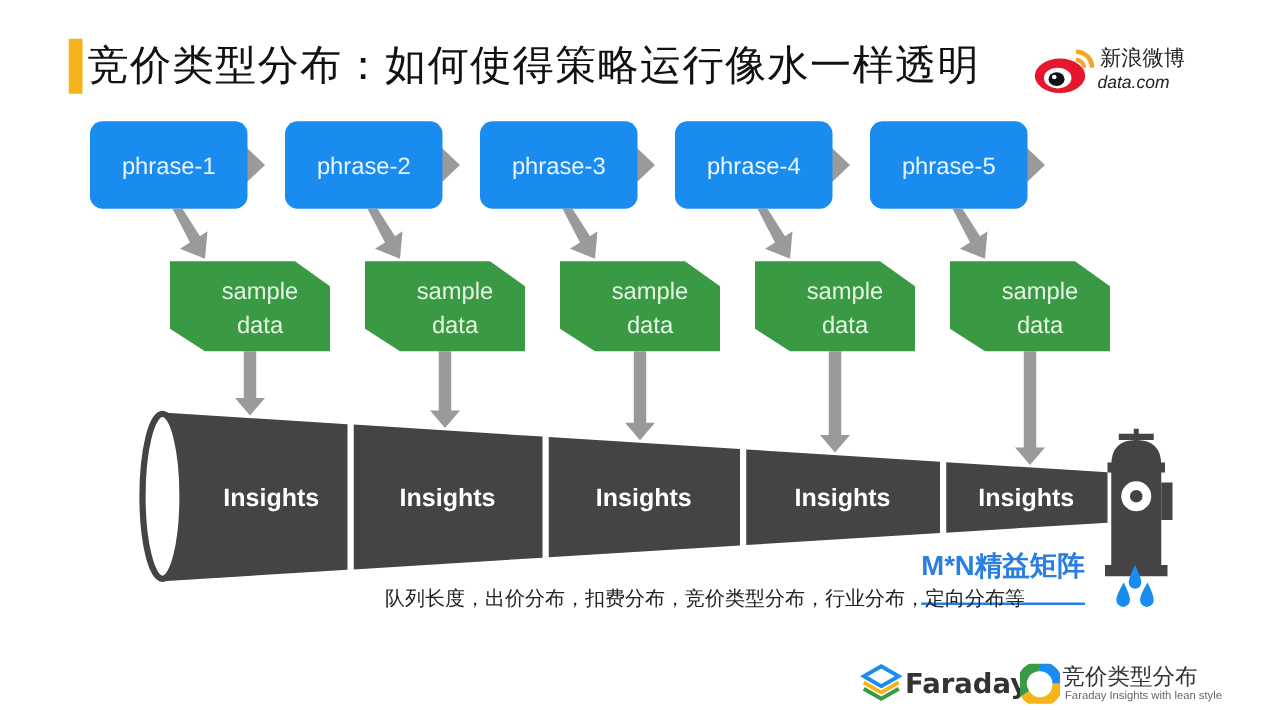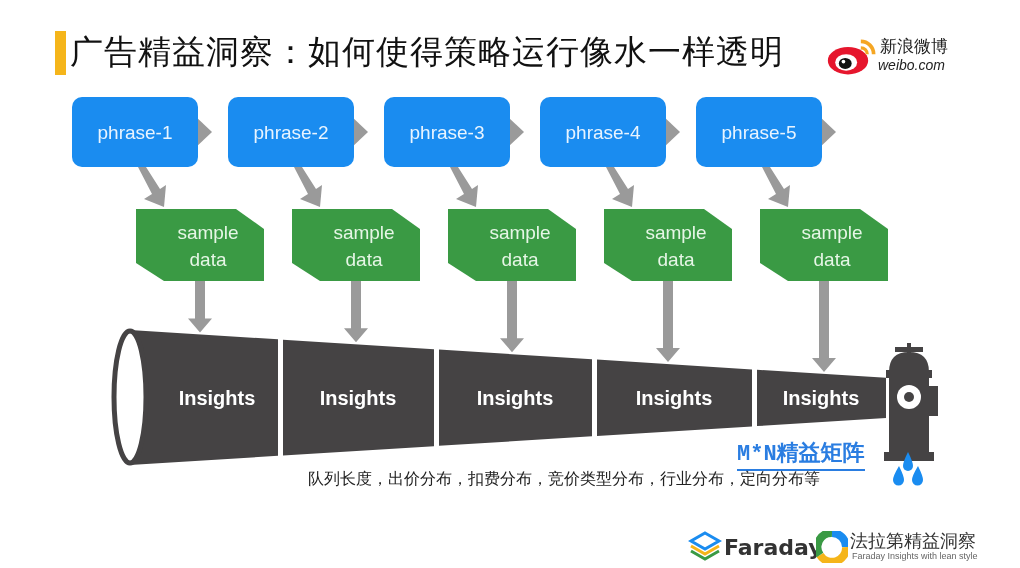"广告精益洞察：如何使得策略运行像水一样透明" div.title { text: 广告精益洞察 -> 竞价类型分布 }
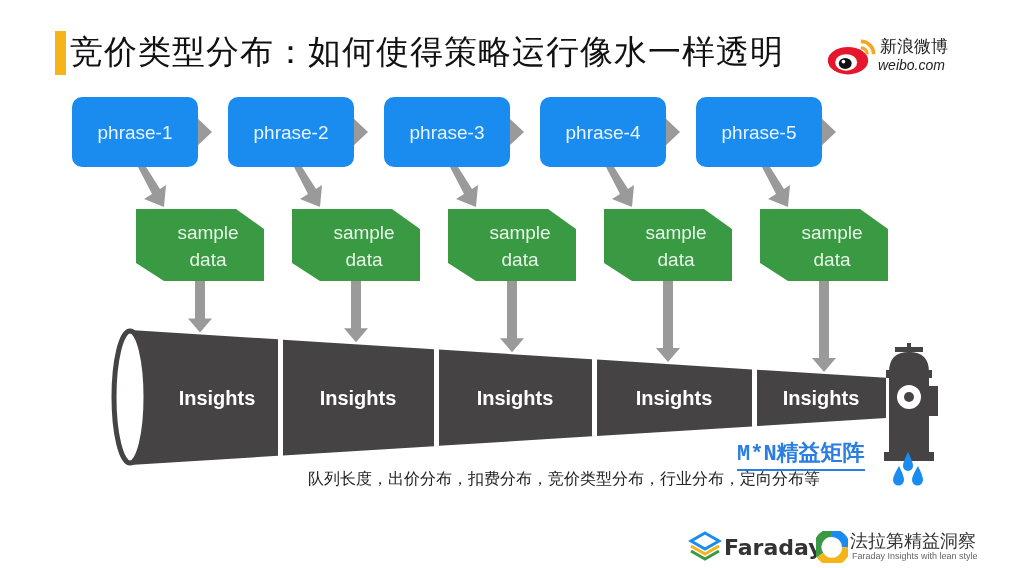"weibo.com" div.weibo-en { text: weibo.com -> data.com }
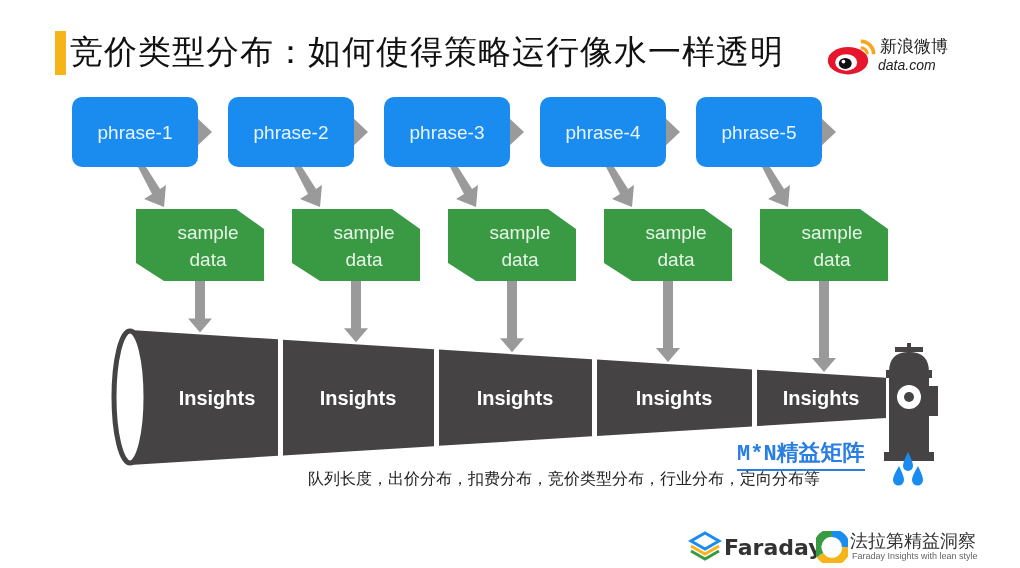"M*N精益矩阵" .mn-label { font-family: Liberation Mono, monospace -> Liberation Sans, sans-serif; padding-bottom: 1px -> 14px }
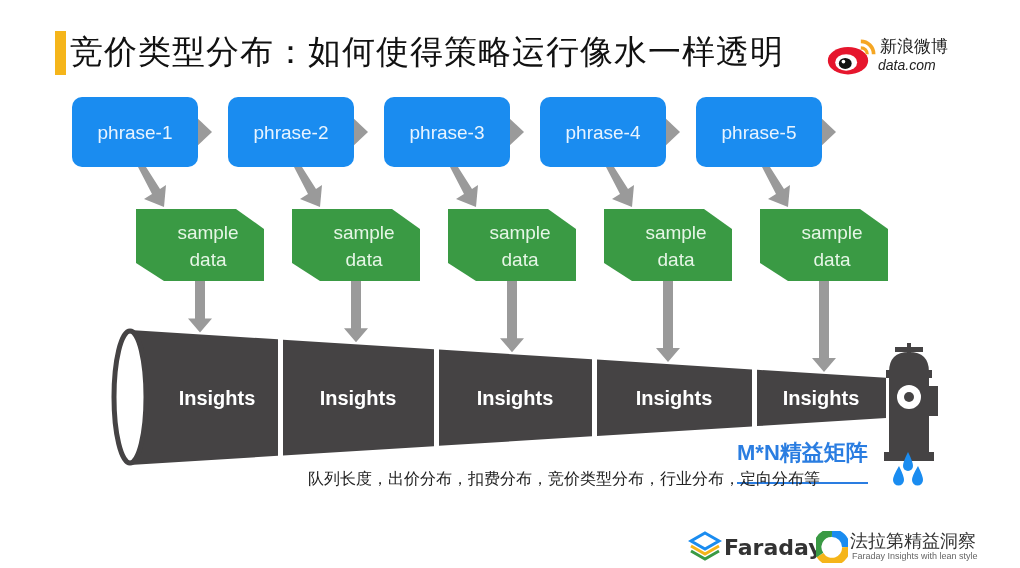"法拉第精益洞察" div.fl-cn { text: 法拉第精益洞察 -> 竞价类型分布 }
